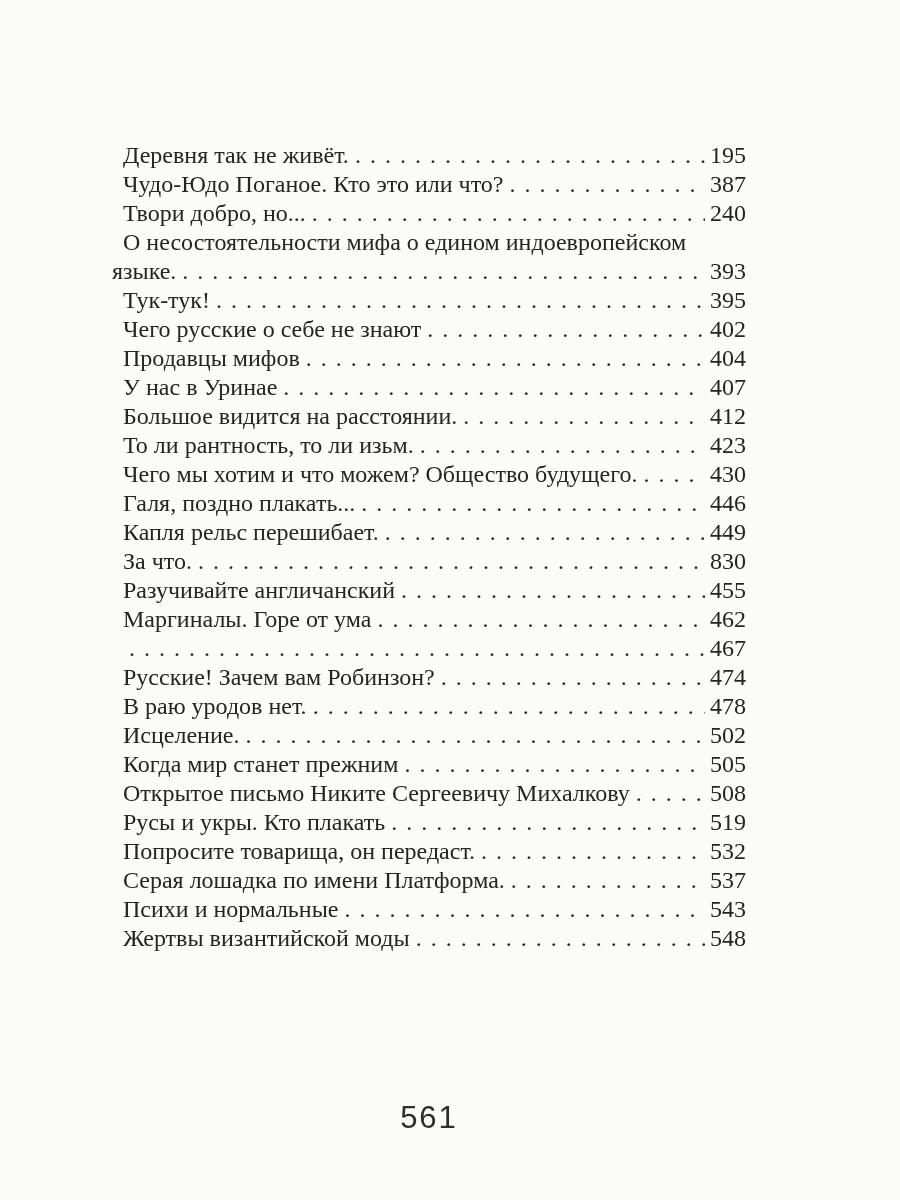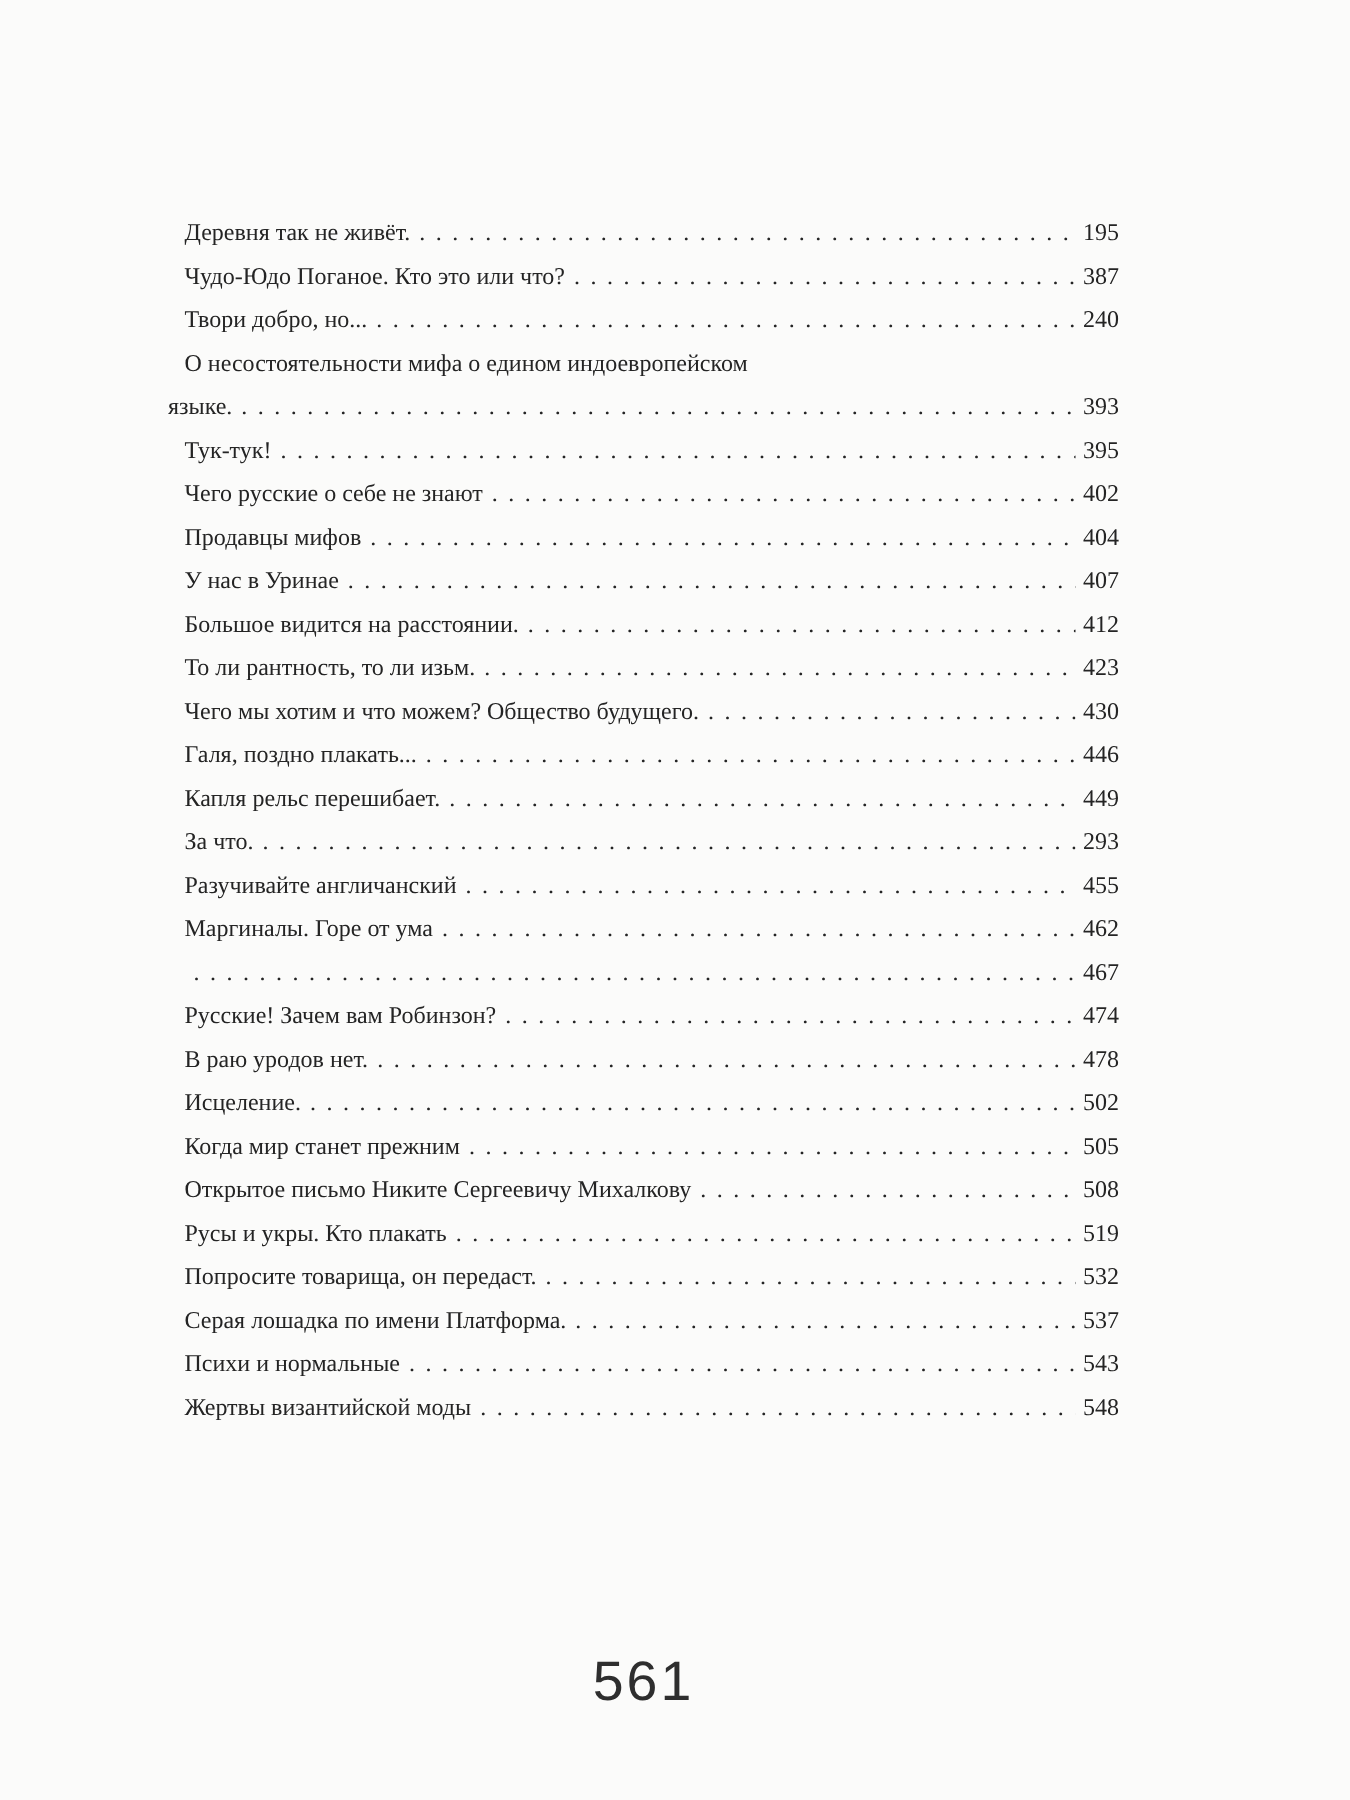"Деревня так не живёт." .toc-row { font-size: 16px -> 24px }
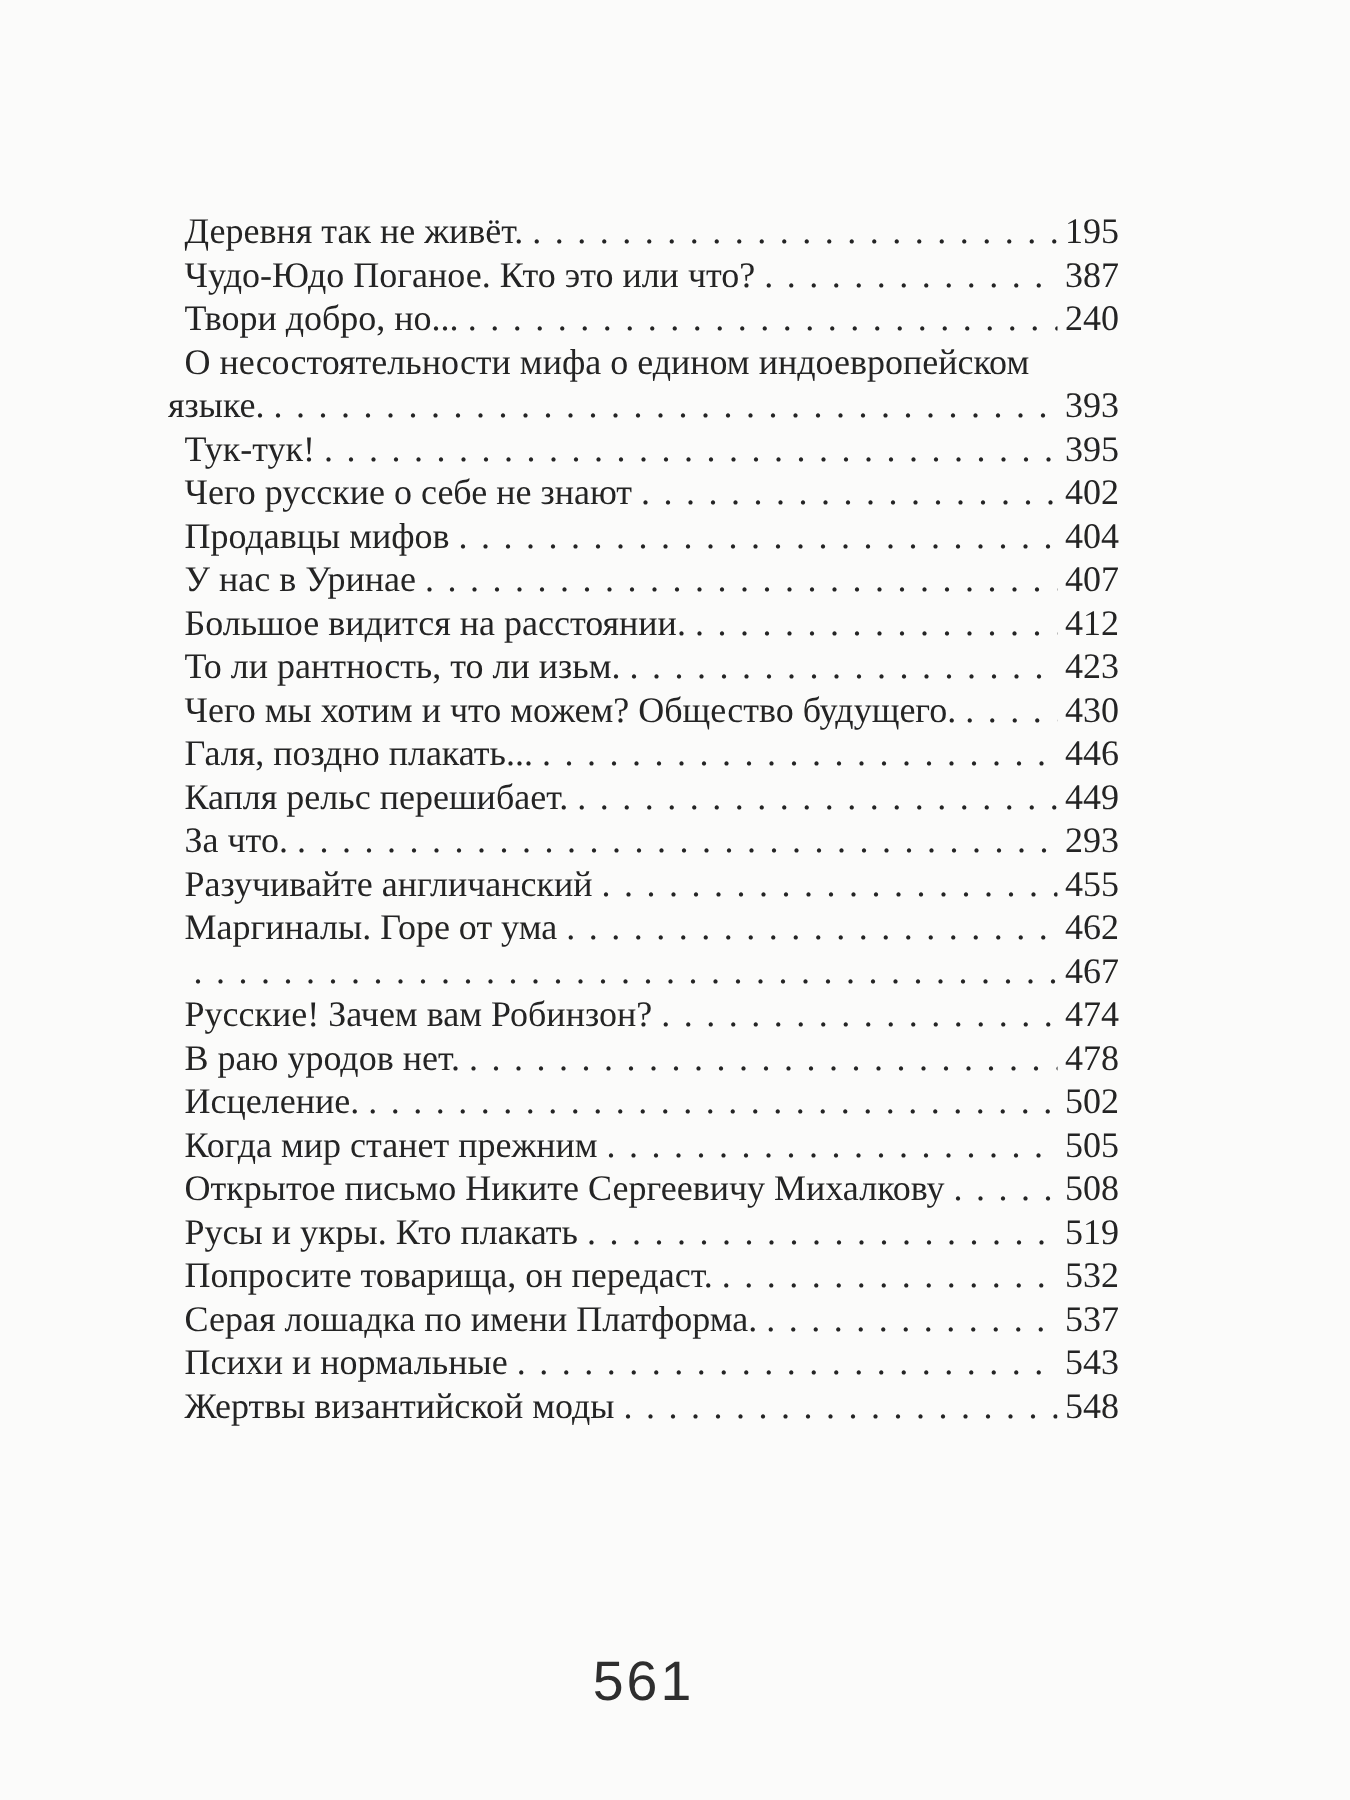"293" span.toc-page { text: 293 -> 830 }
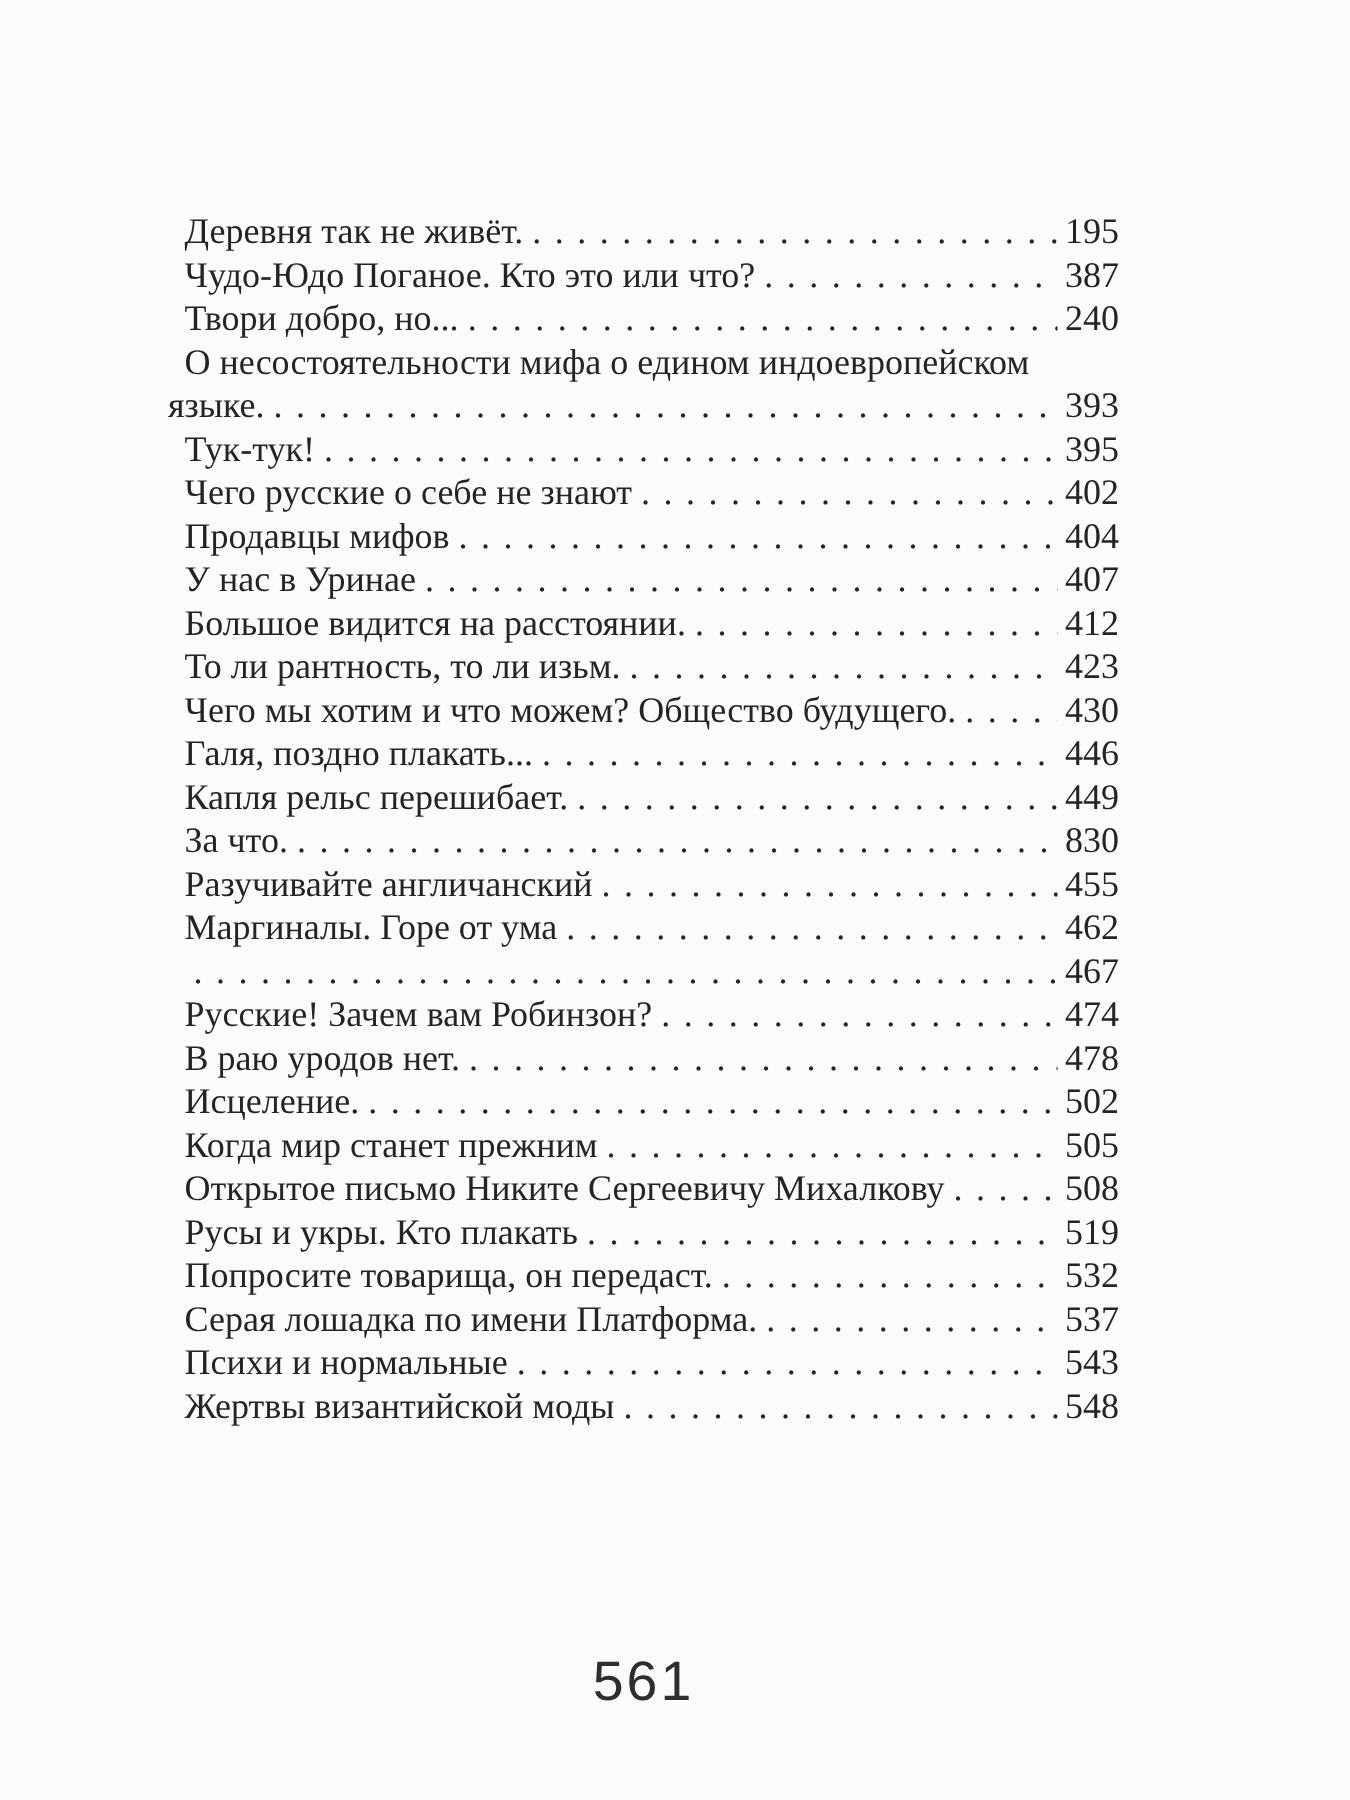"561" .footer-page-number { font-size: 37px -> 31px }
